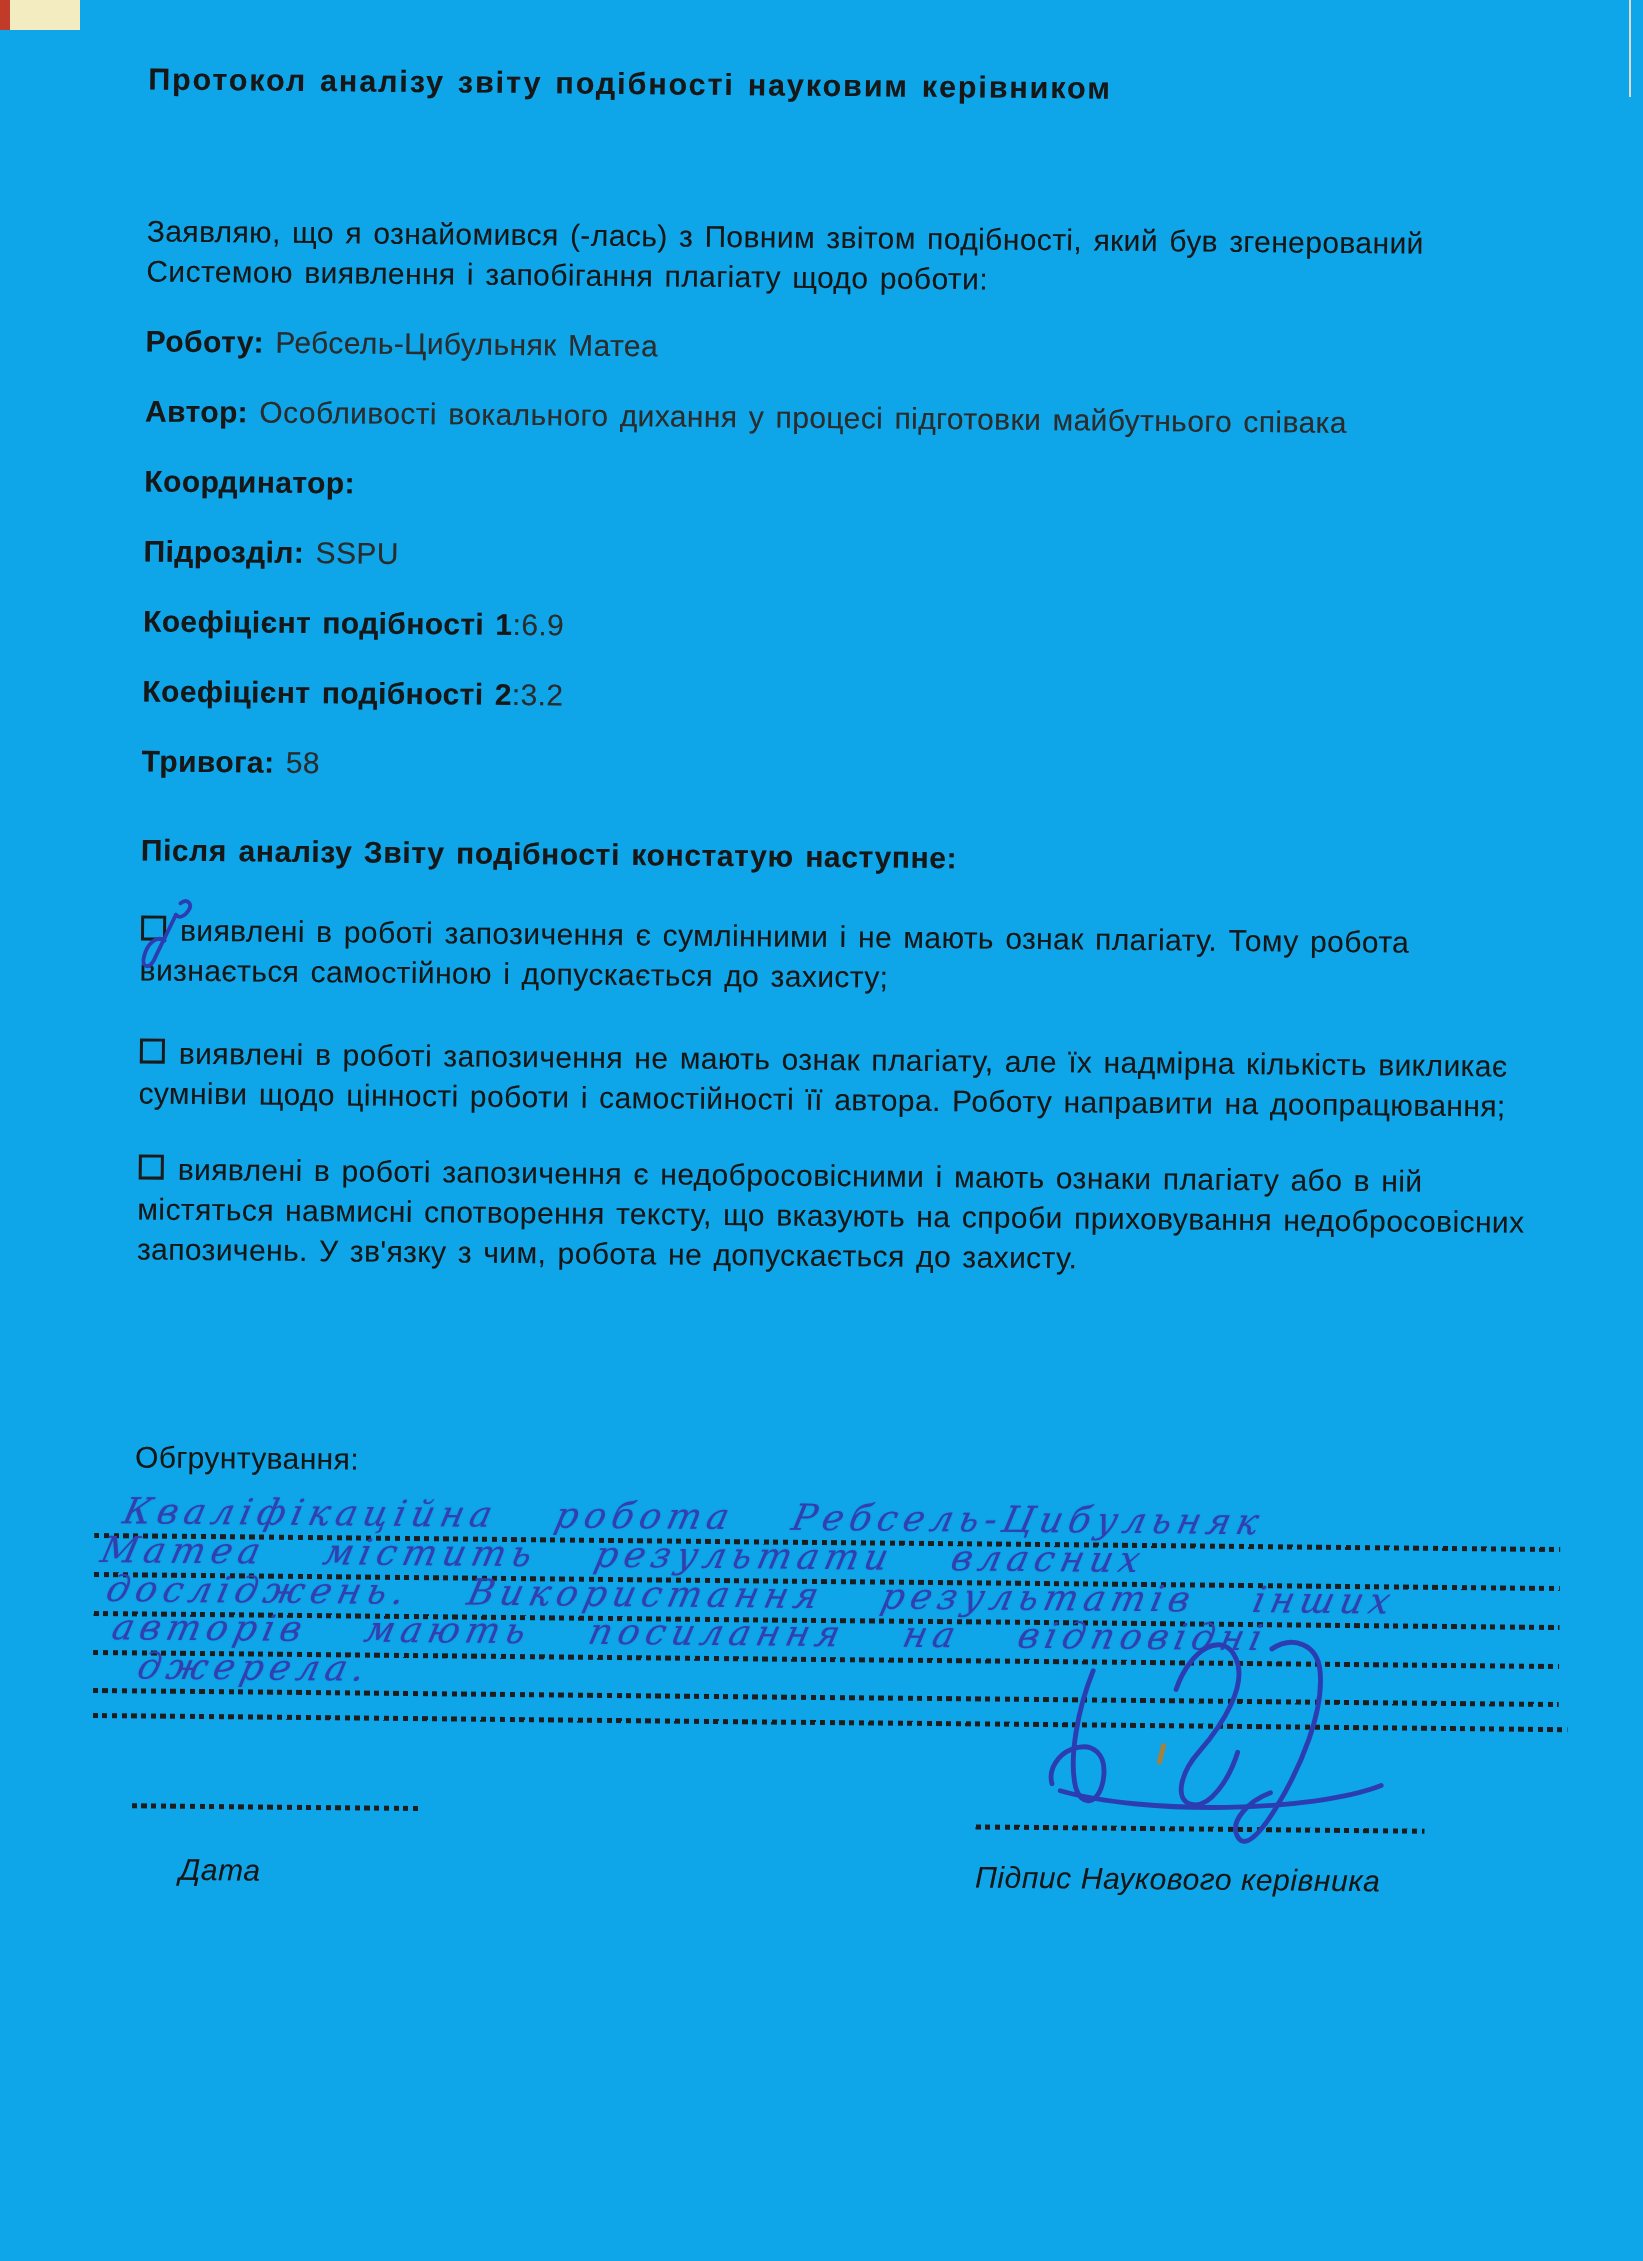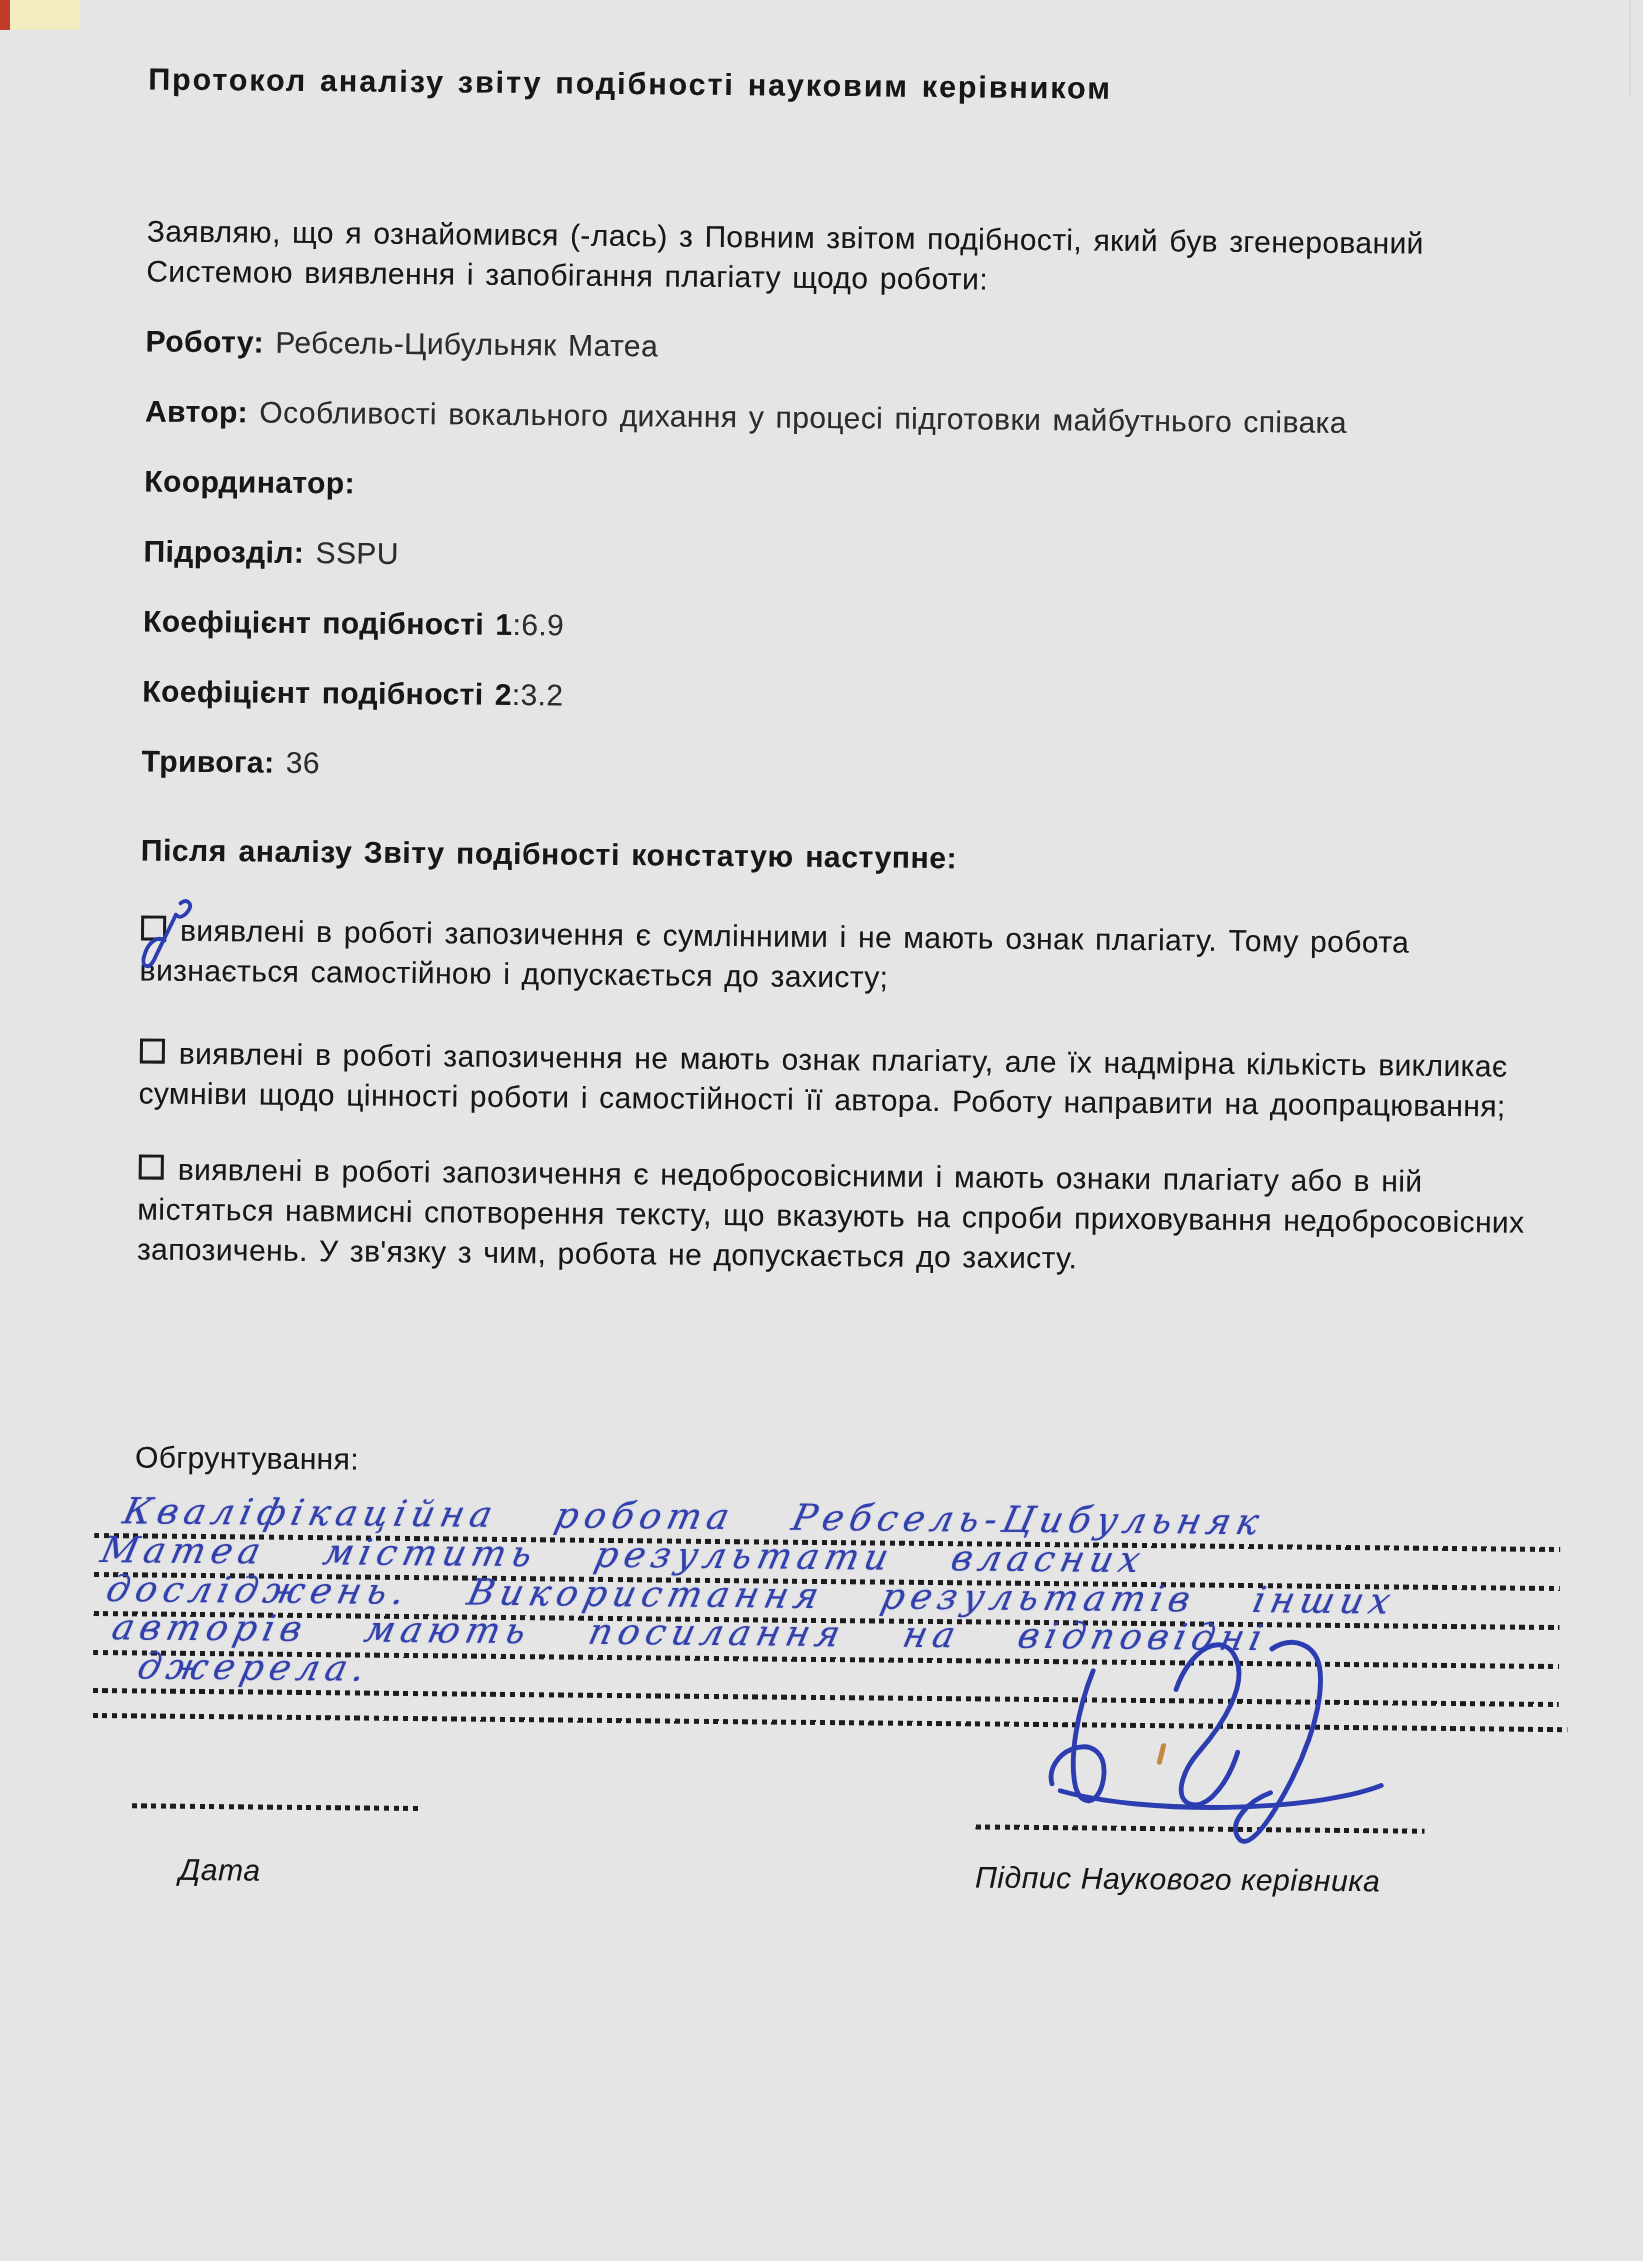"Протокол аналізу звіту подібності" .page { background: #e5e5e5 -> #0ea5e9 }
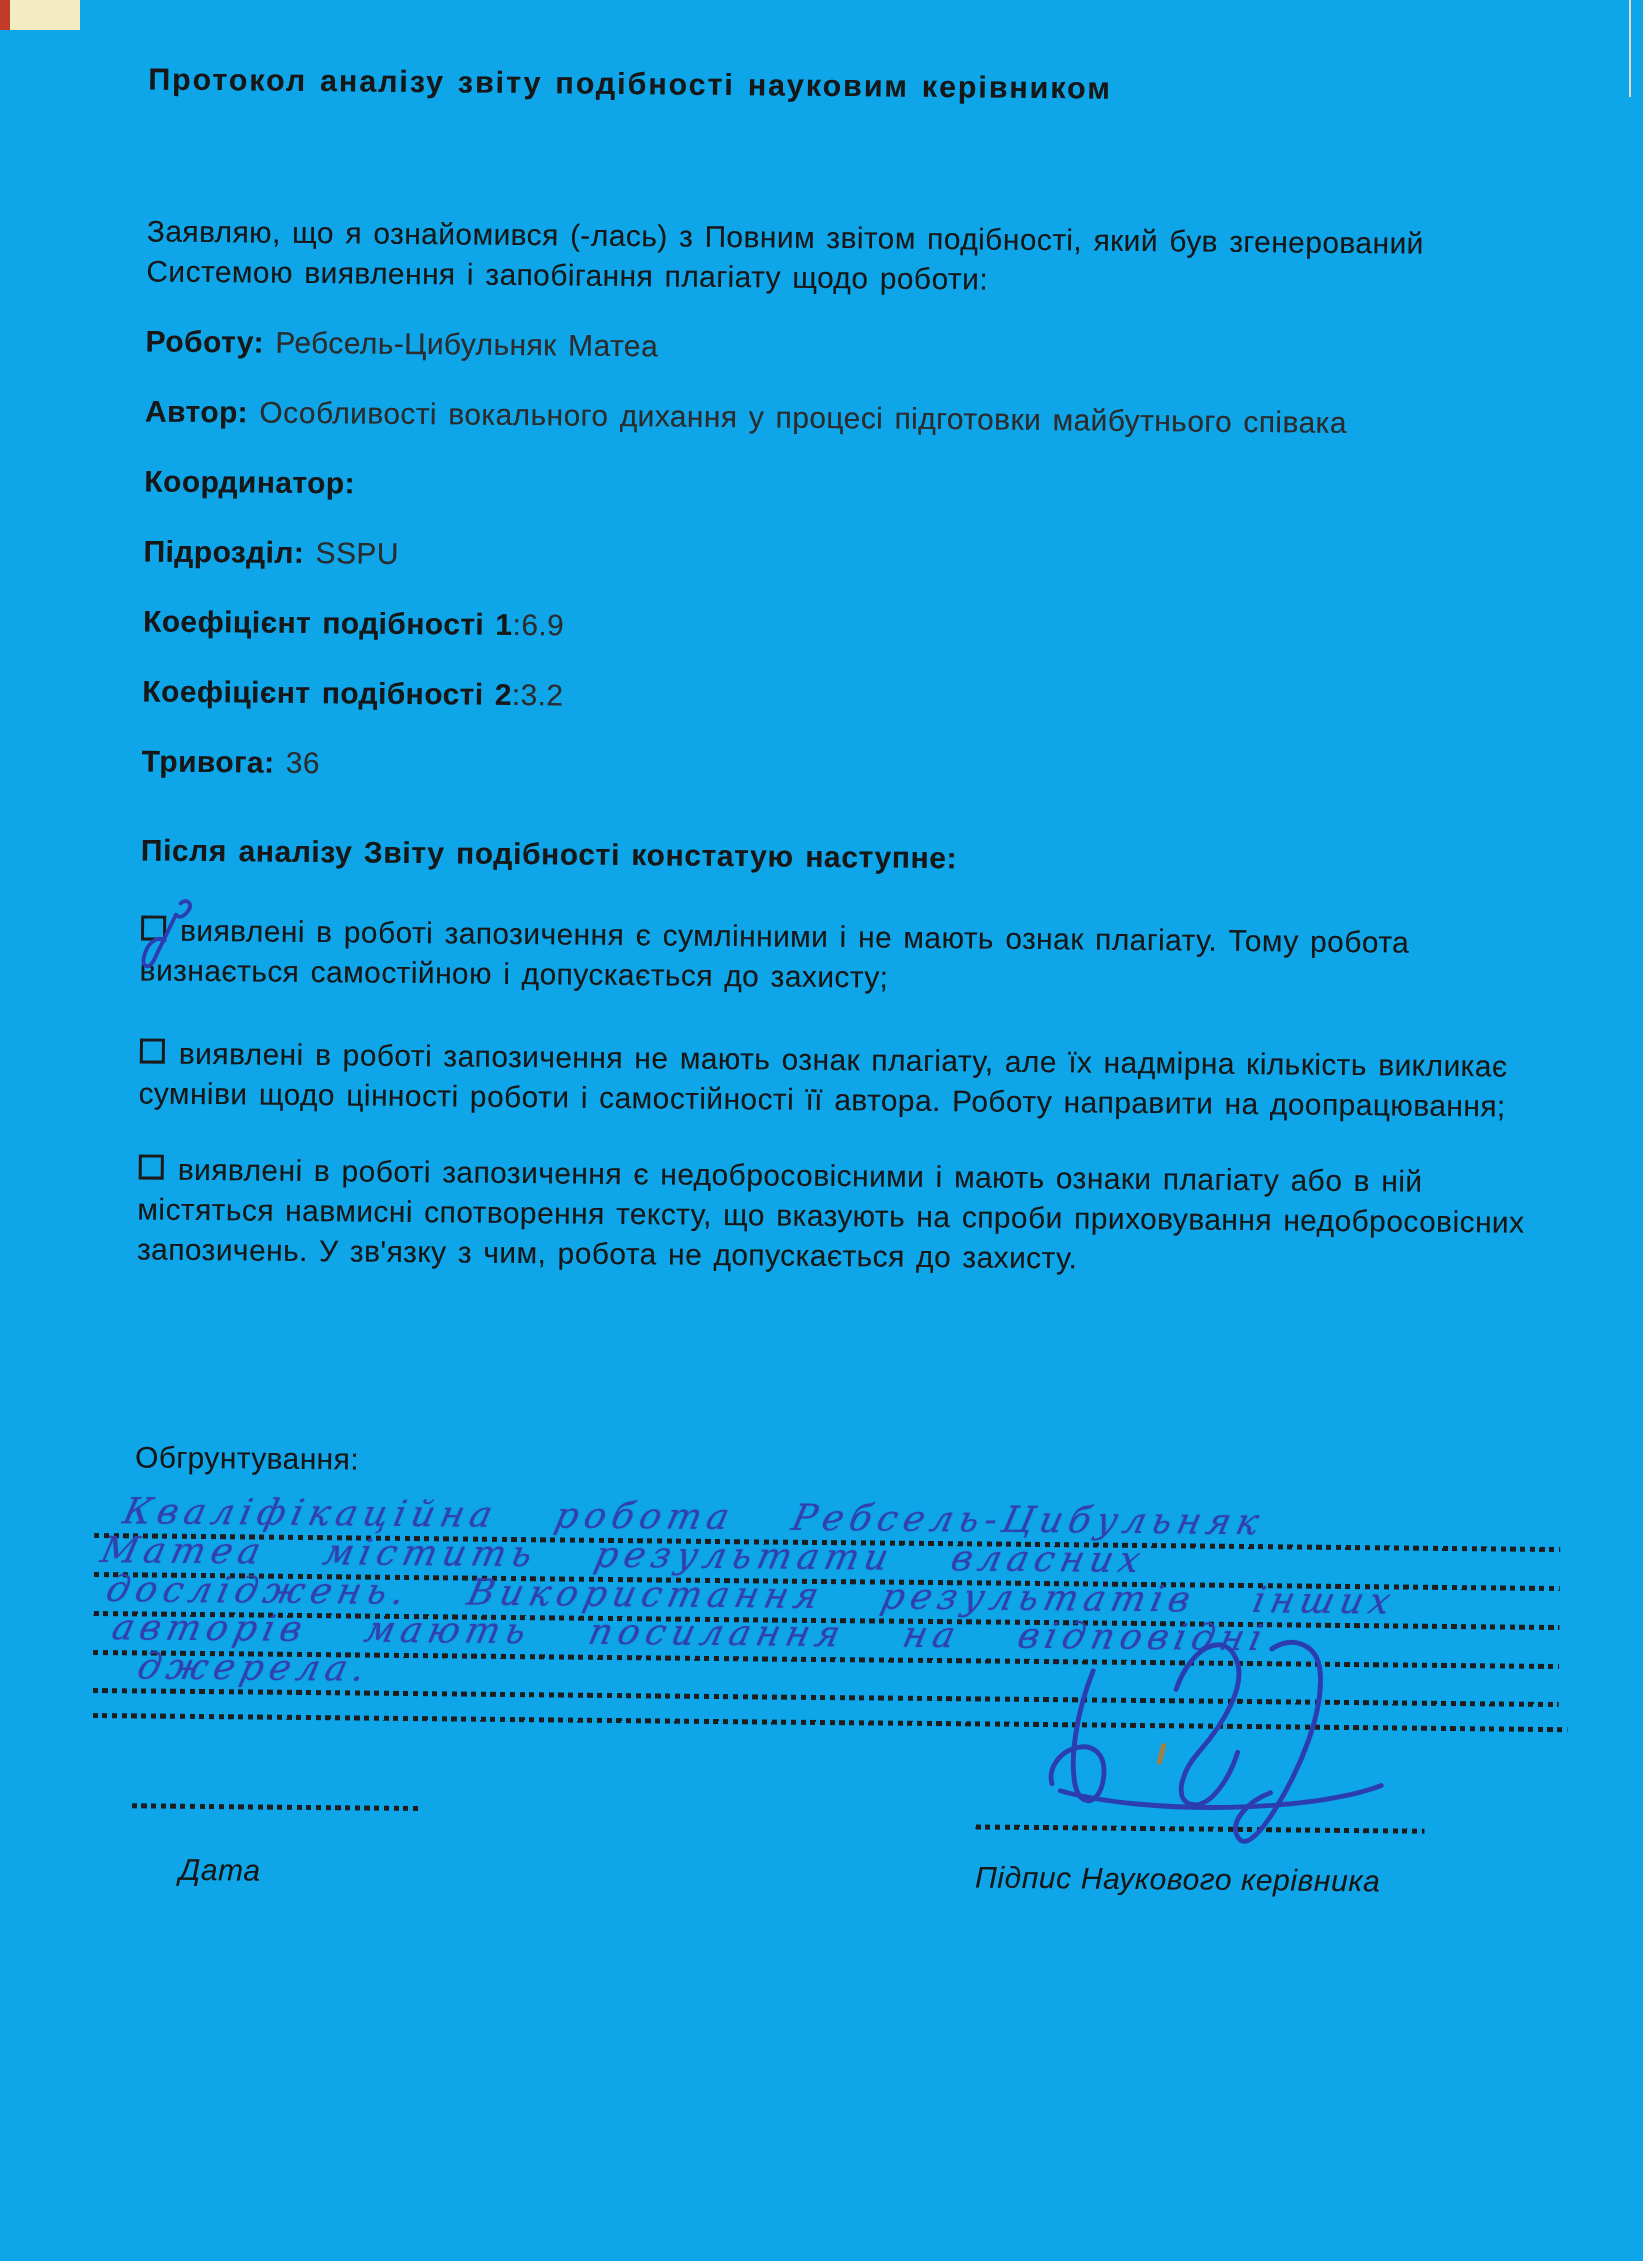"36" span.val { text: 36 -> 58 }
